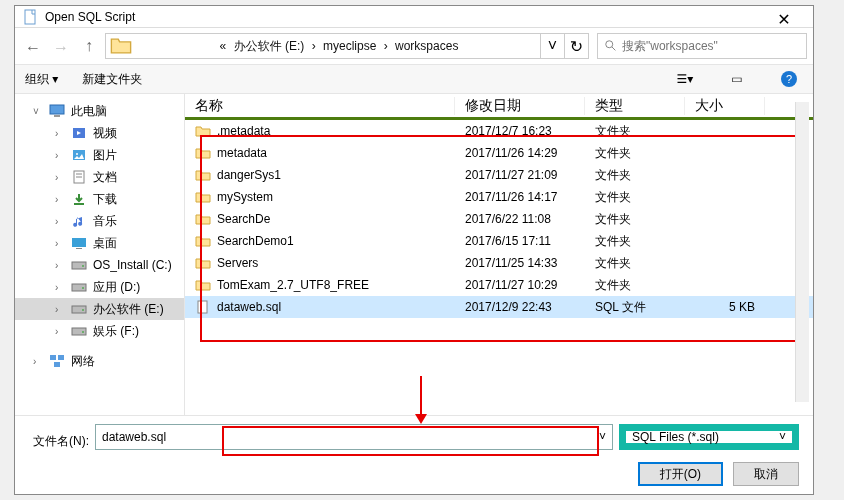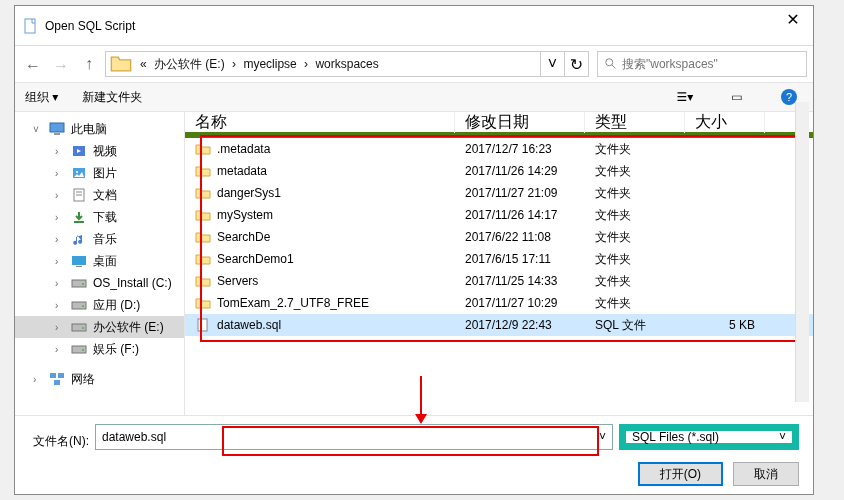"Open SQL Script" .titlebar { height: 40px -> 22px; padding: 0 0 0 8px -> 0 9px 0 8px }
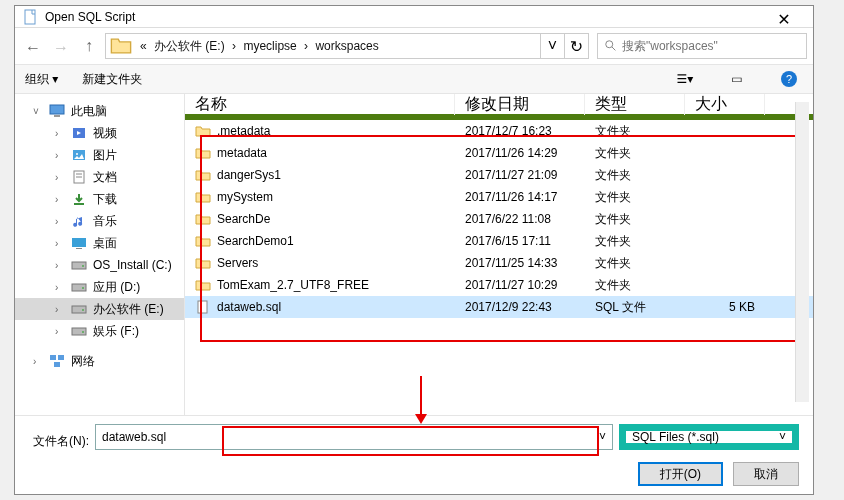"« 办公软件 (E:) › myeclipse" .nav .pathwrap { text-align: none -> center }
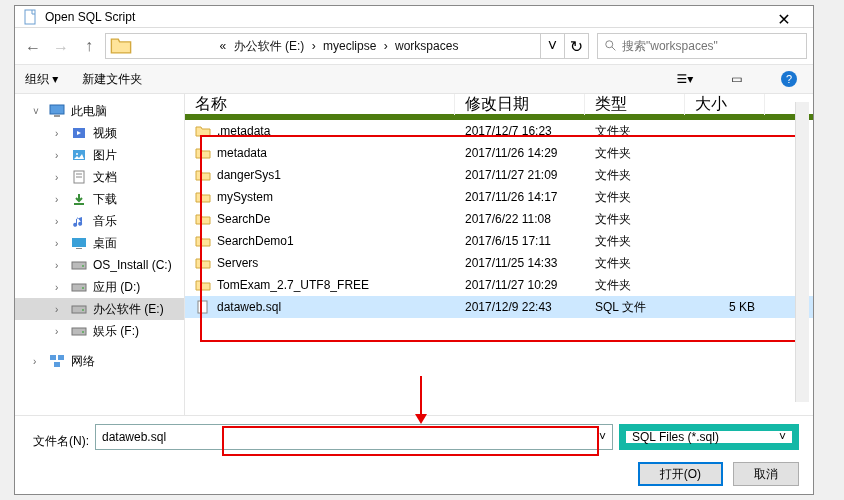"名称" .list .hdr { border-bottom: 6px solid #4d7c0f -> 3px solid #4d7c0f; font-size: 16px -> 14px }
